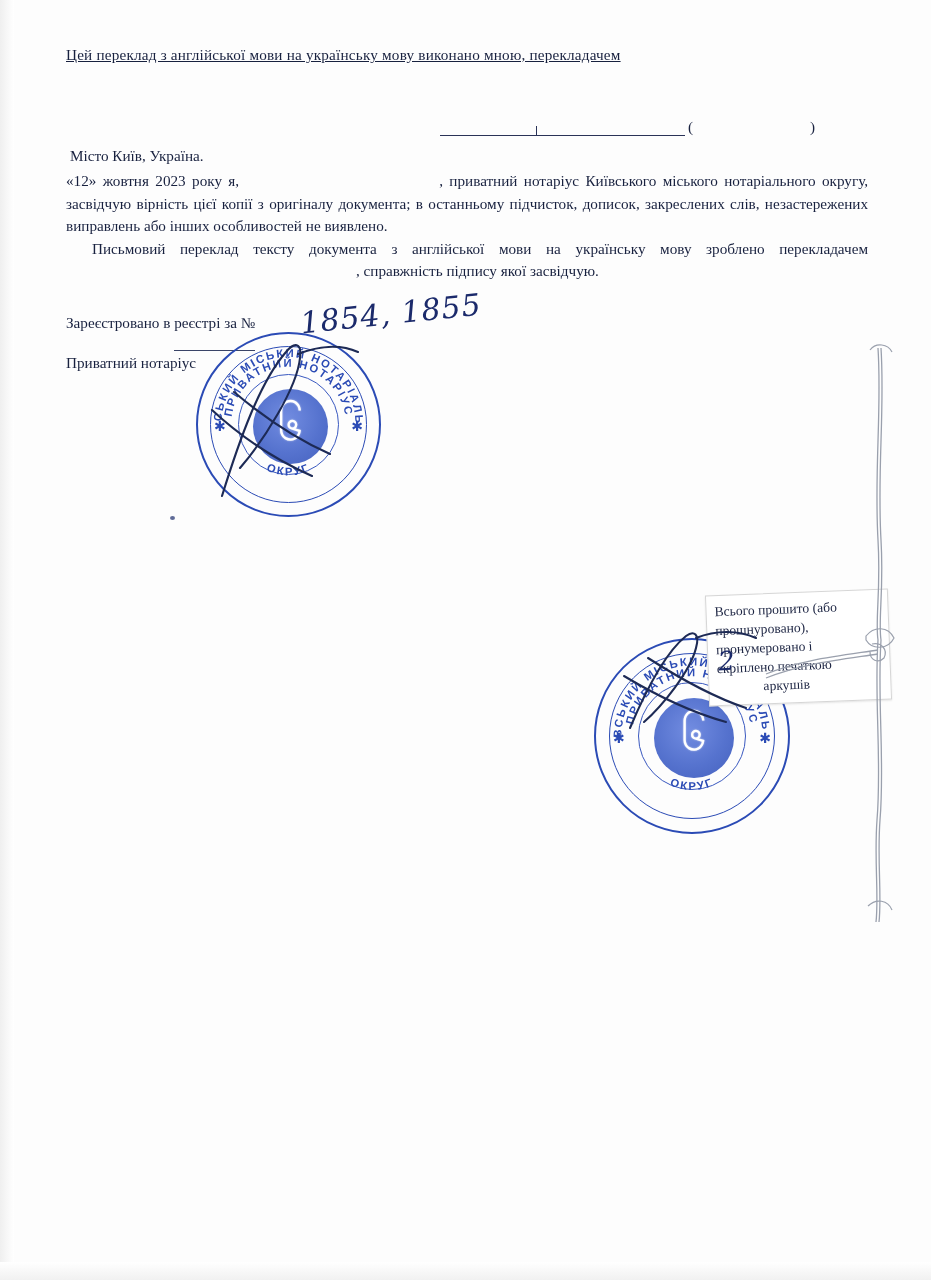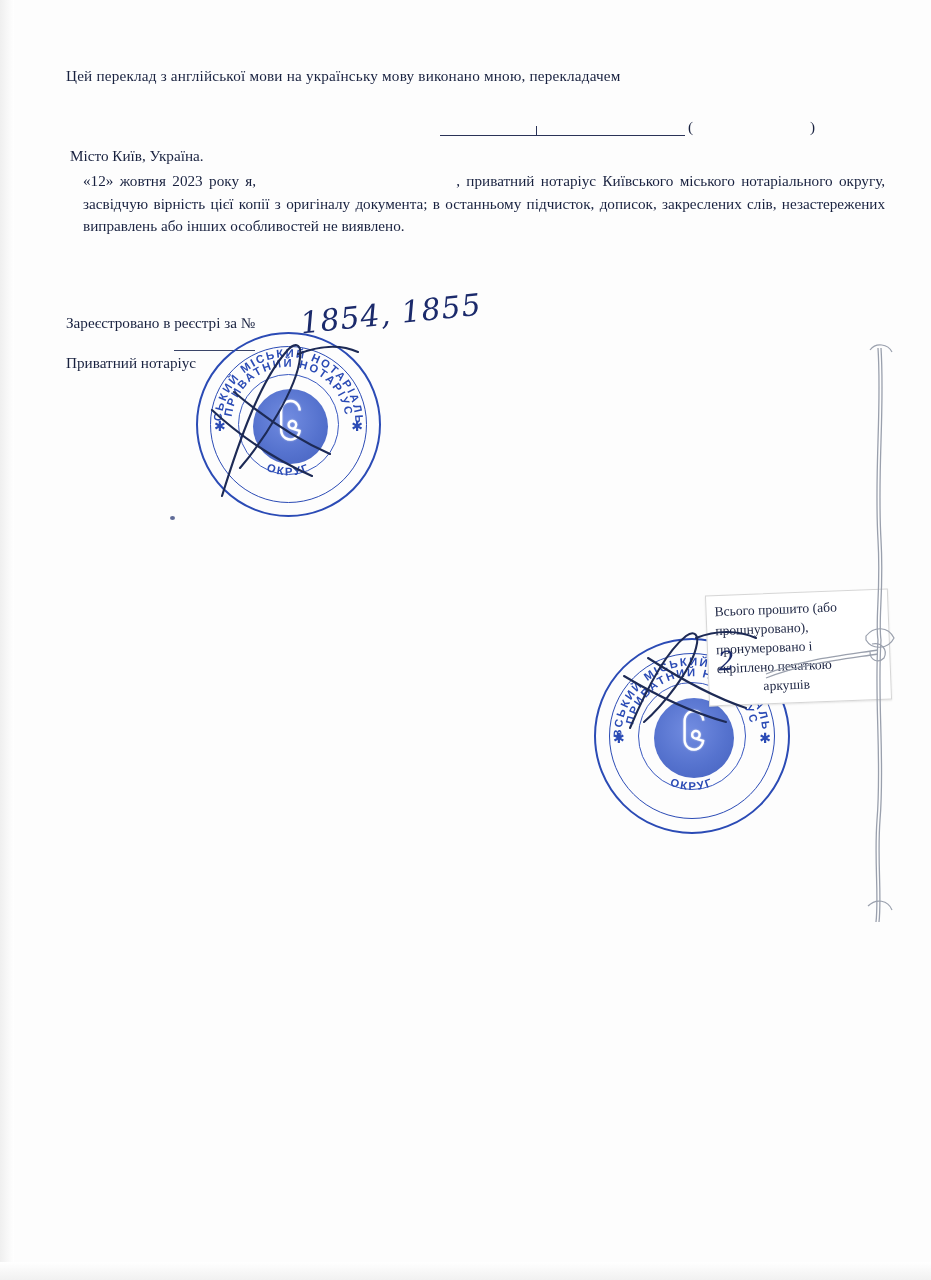"Цей переклад з англійської мови" .heading-line { text-decoration: none -> underline; top: 65px -> 44px }
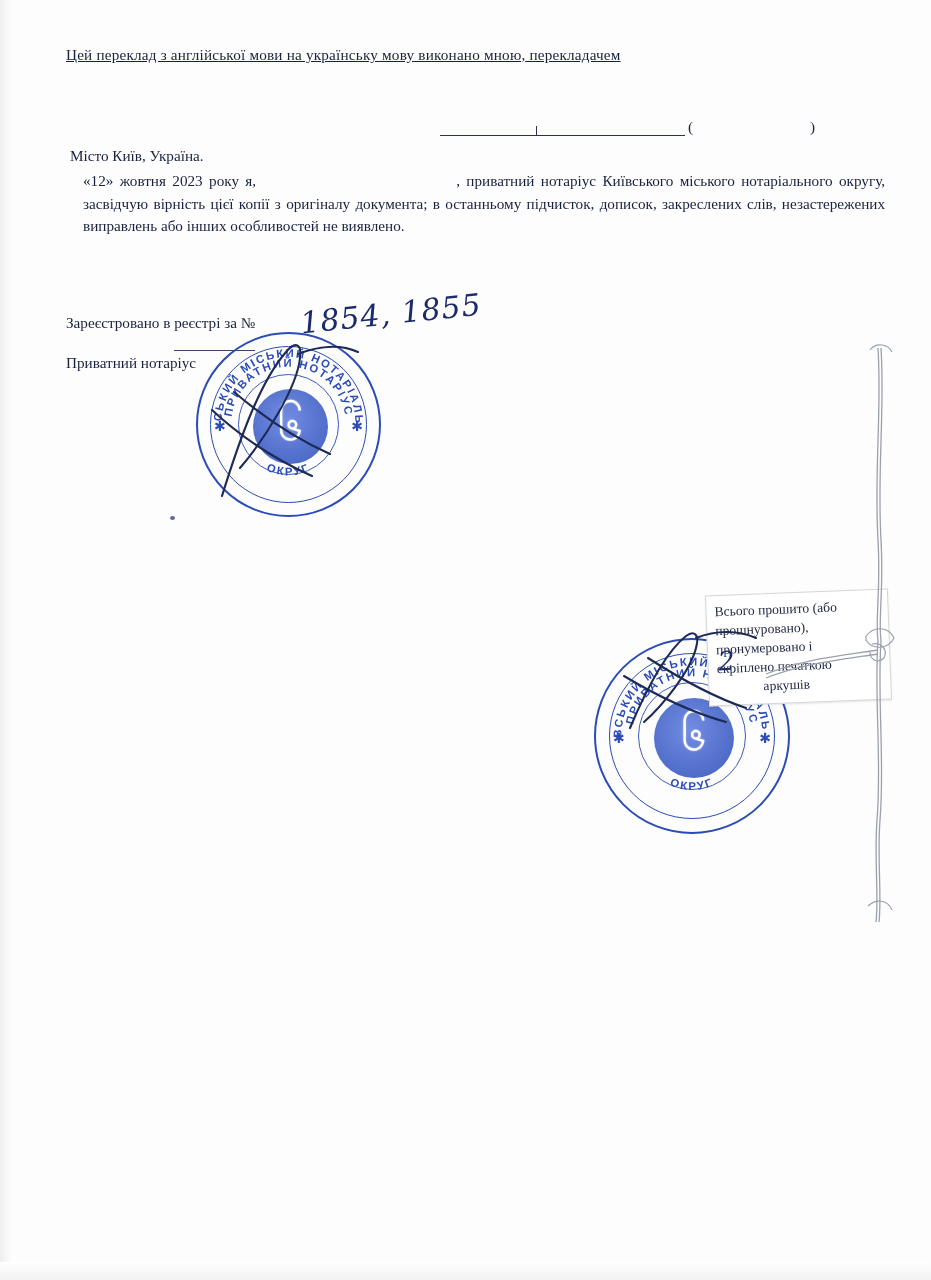"«12» жовтня 2023 року я," .para-block { margin-left: 17px -> none }
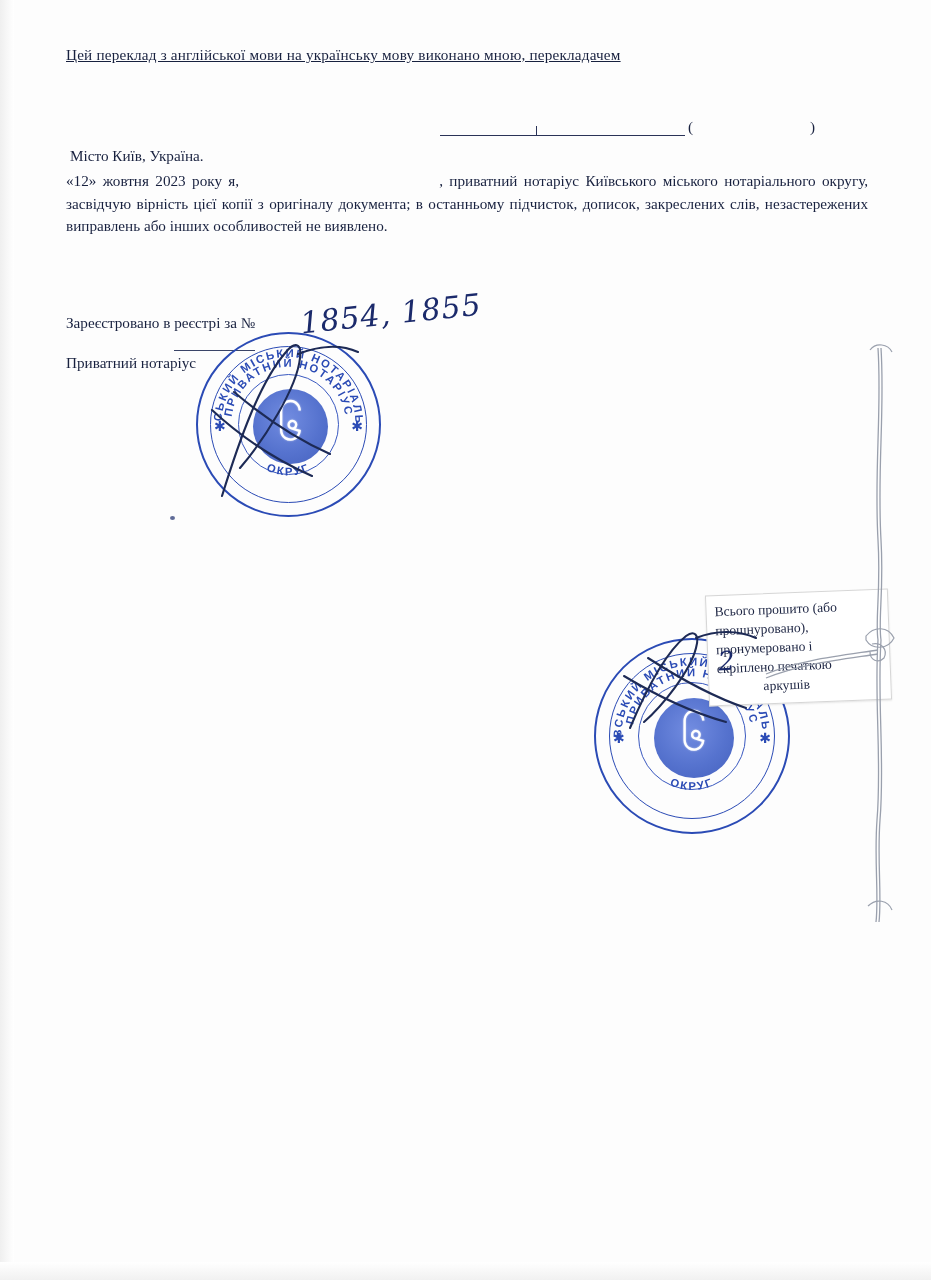"Письмовий переклад тексту документа з" p.para-2 { html: none -> <p> <span>Письмовий переклад тексту документа з англійської мови на українську мову зроблено перекладачем</span><span></span><span>, справжність підпису якої засвідчую.</span> </p> }
